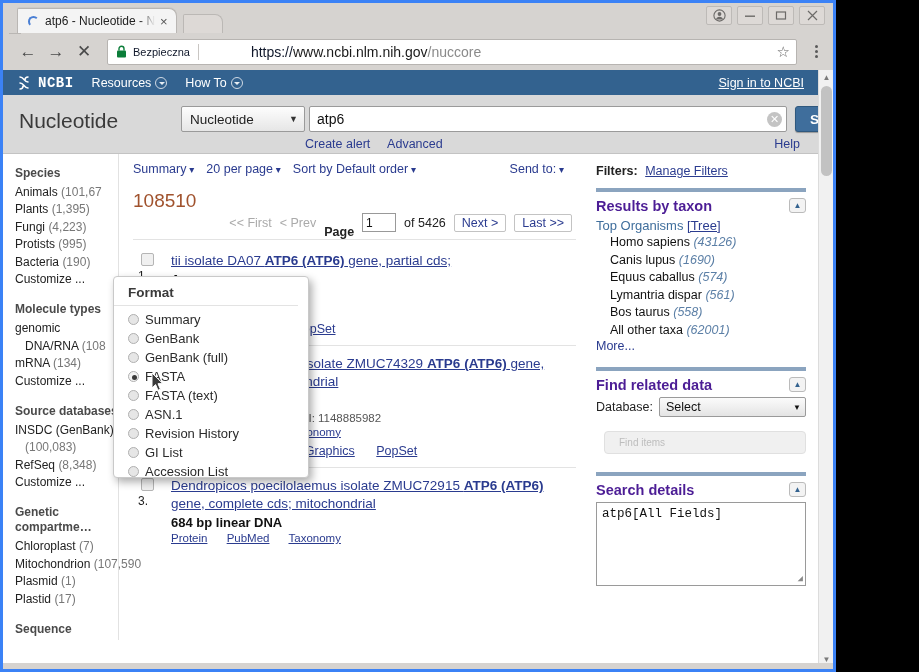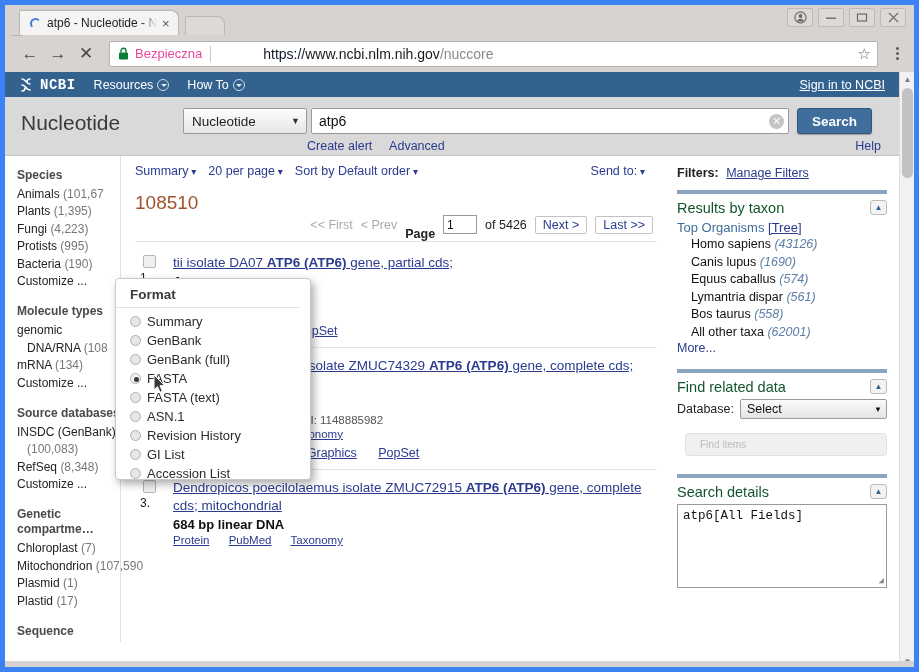"atp6 - Nucleotide - N" .window { border: 5px solid #3b82f6 -> 3px solid #3b82f6; width: 919px -> 836px }
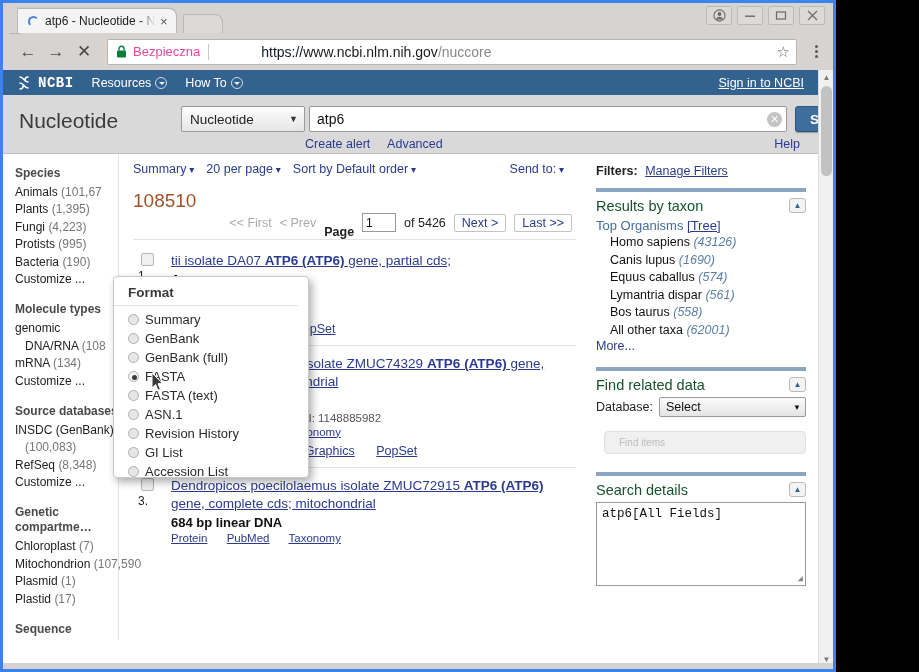"Bezpieczna" .secure-label { color: #ec4899 -> #0f172a; font-size: 13px -> 11px }
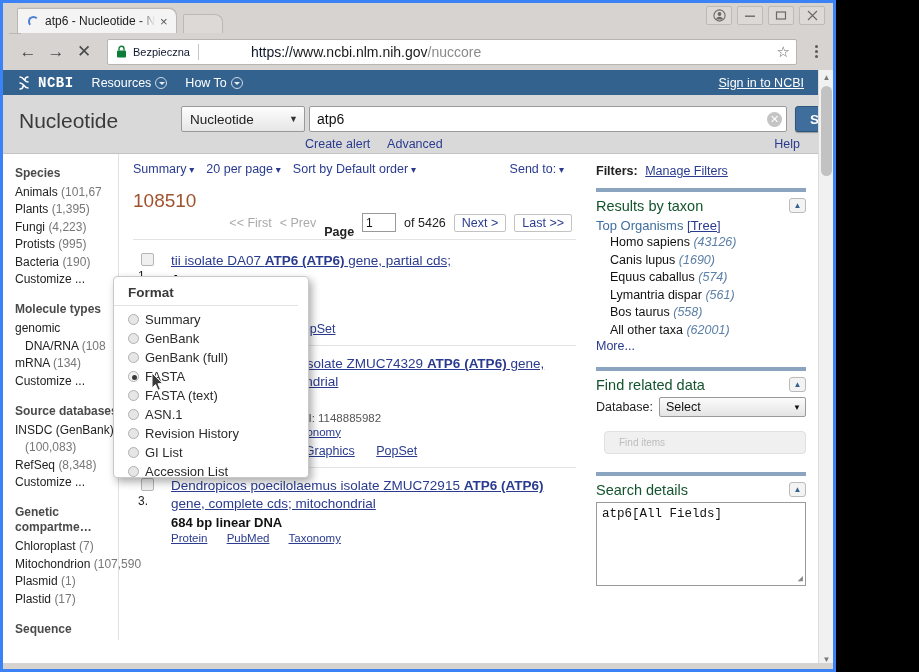"Results by taxon" .portlet-title { color: #14532d -> #4c1d95; font-weight: normal -> bold }
